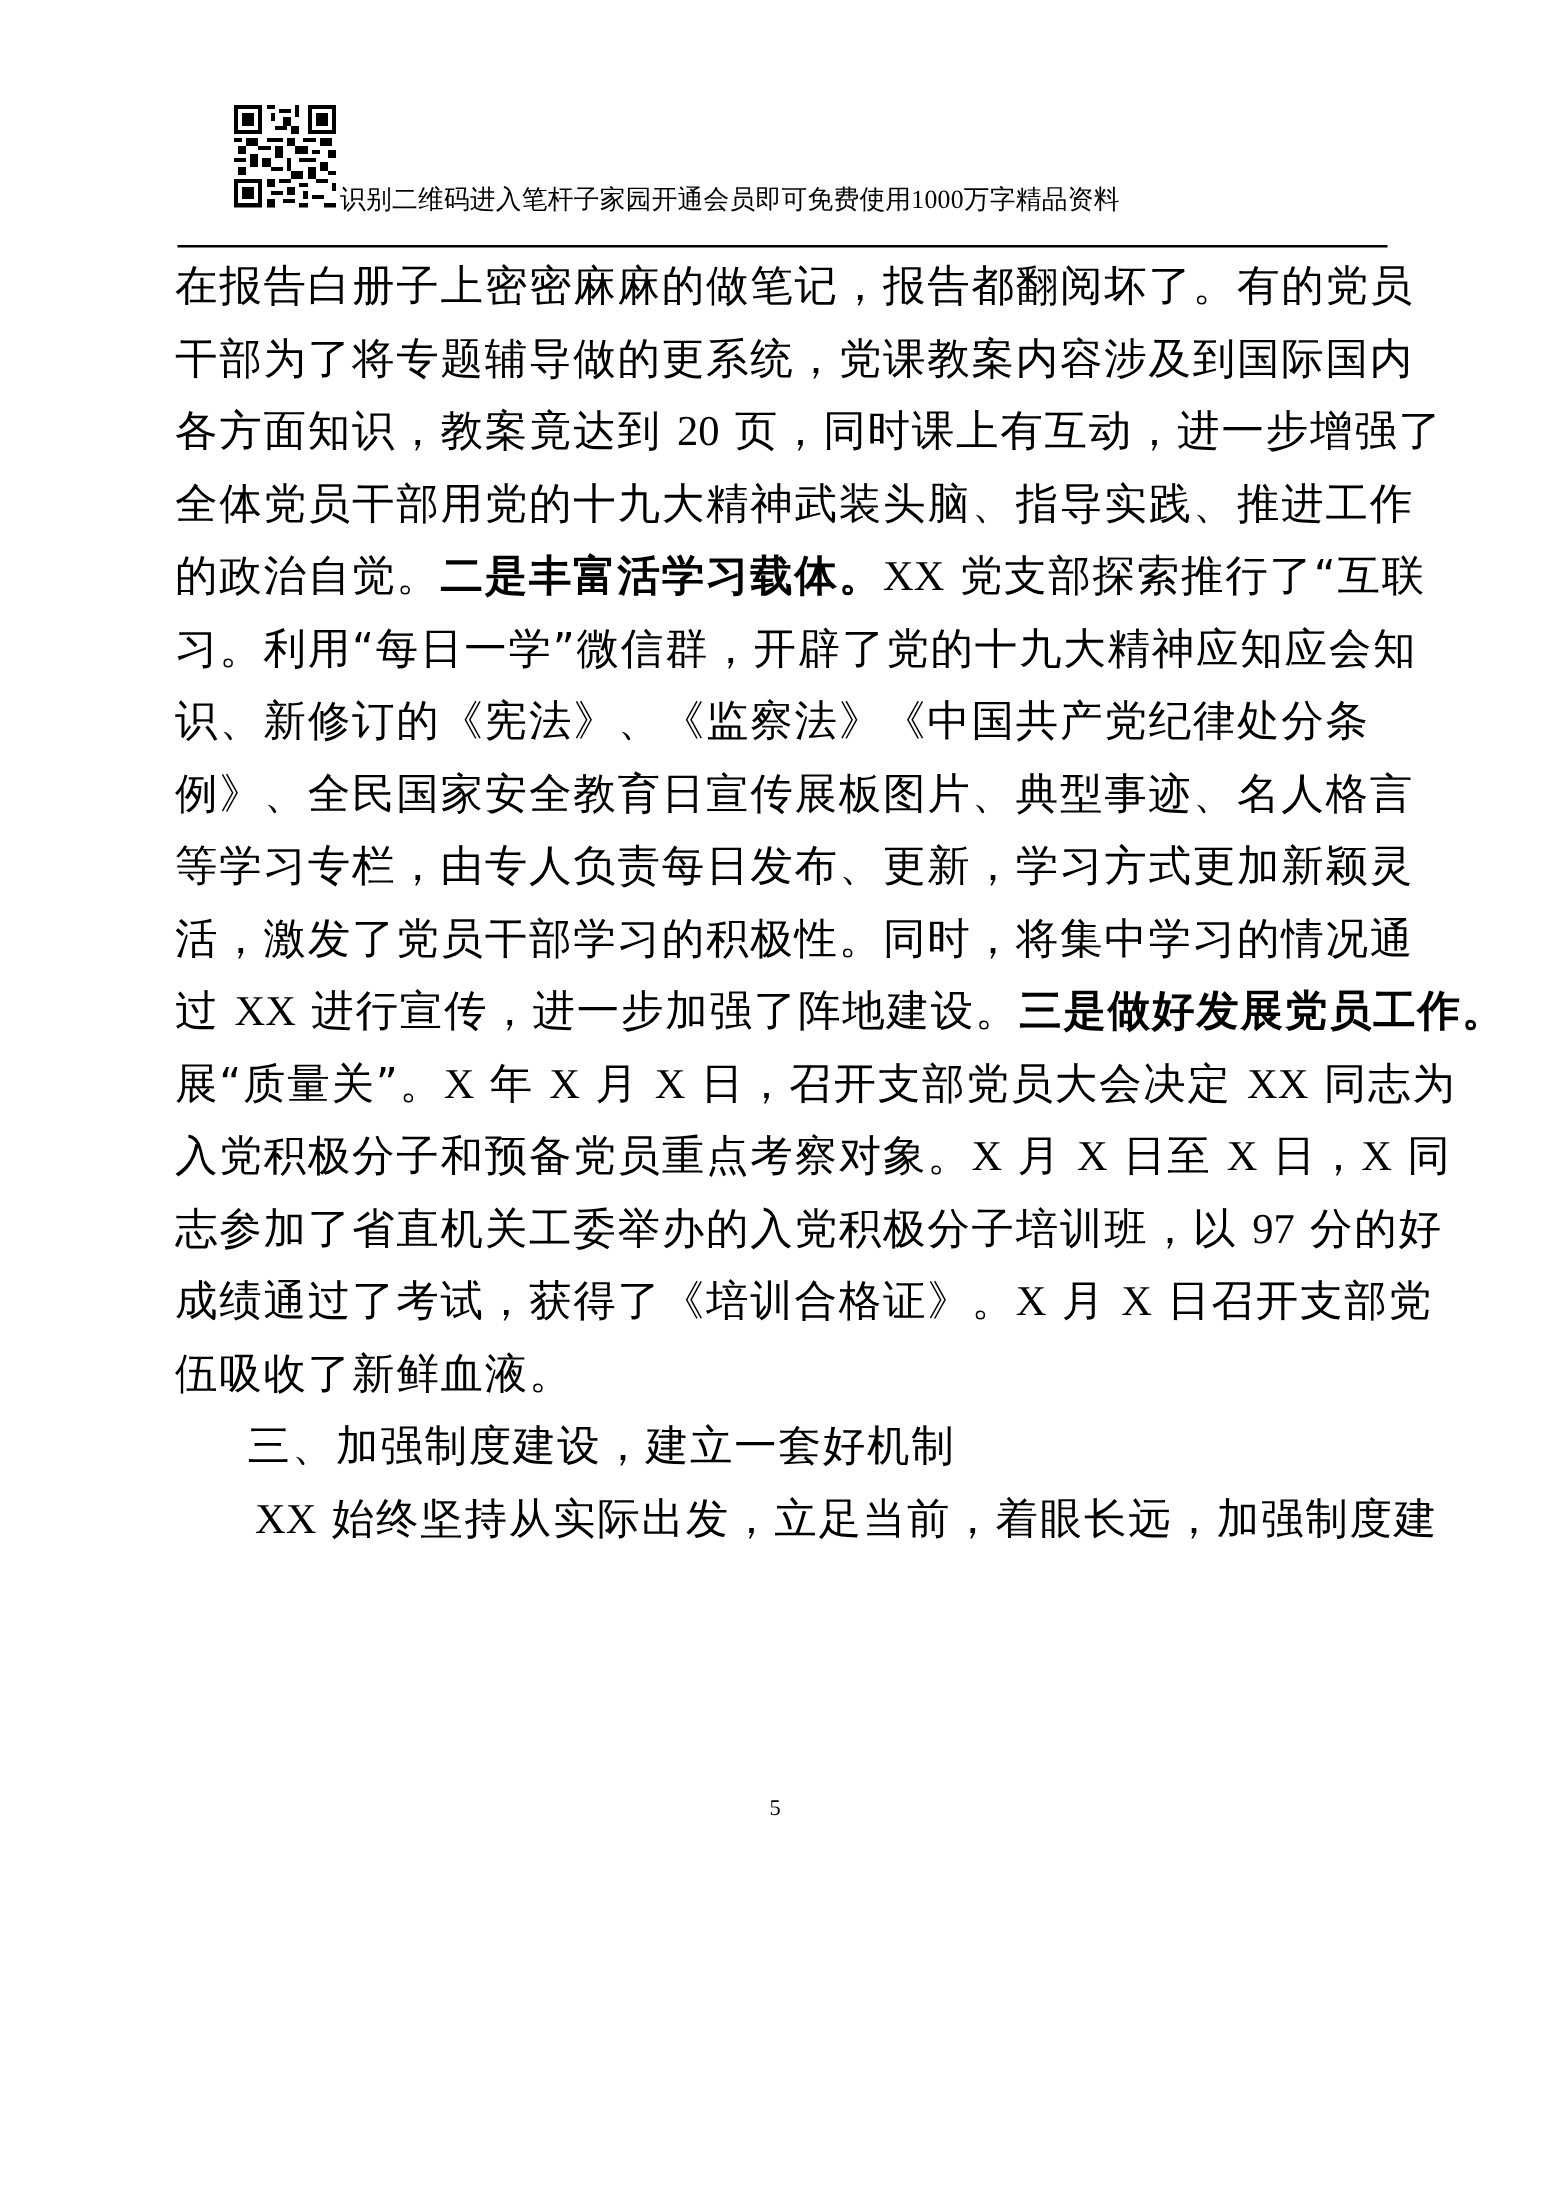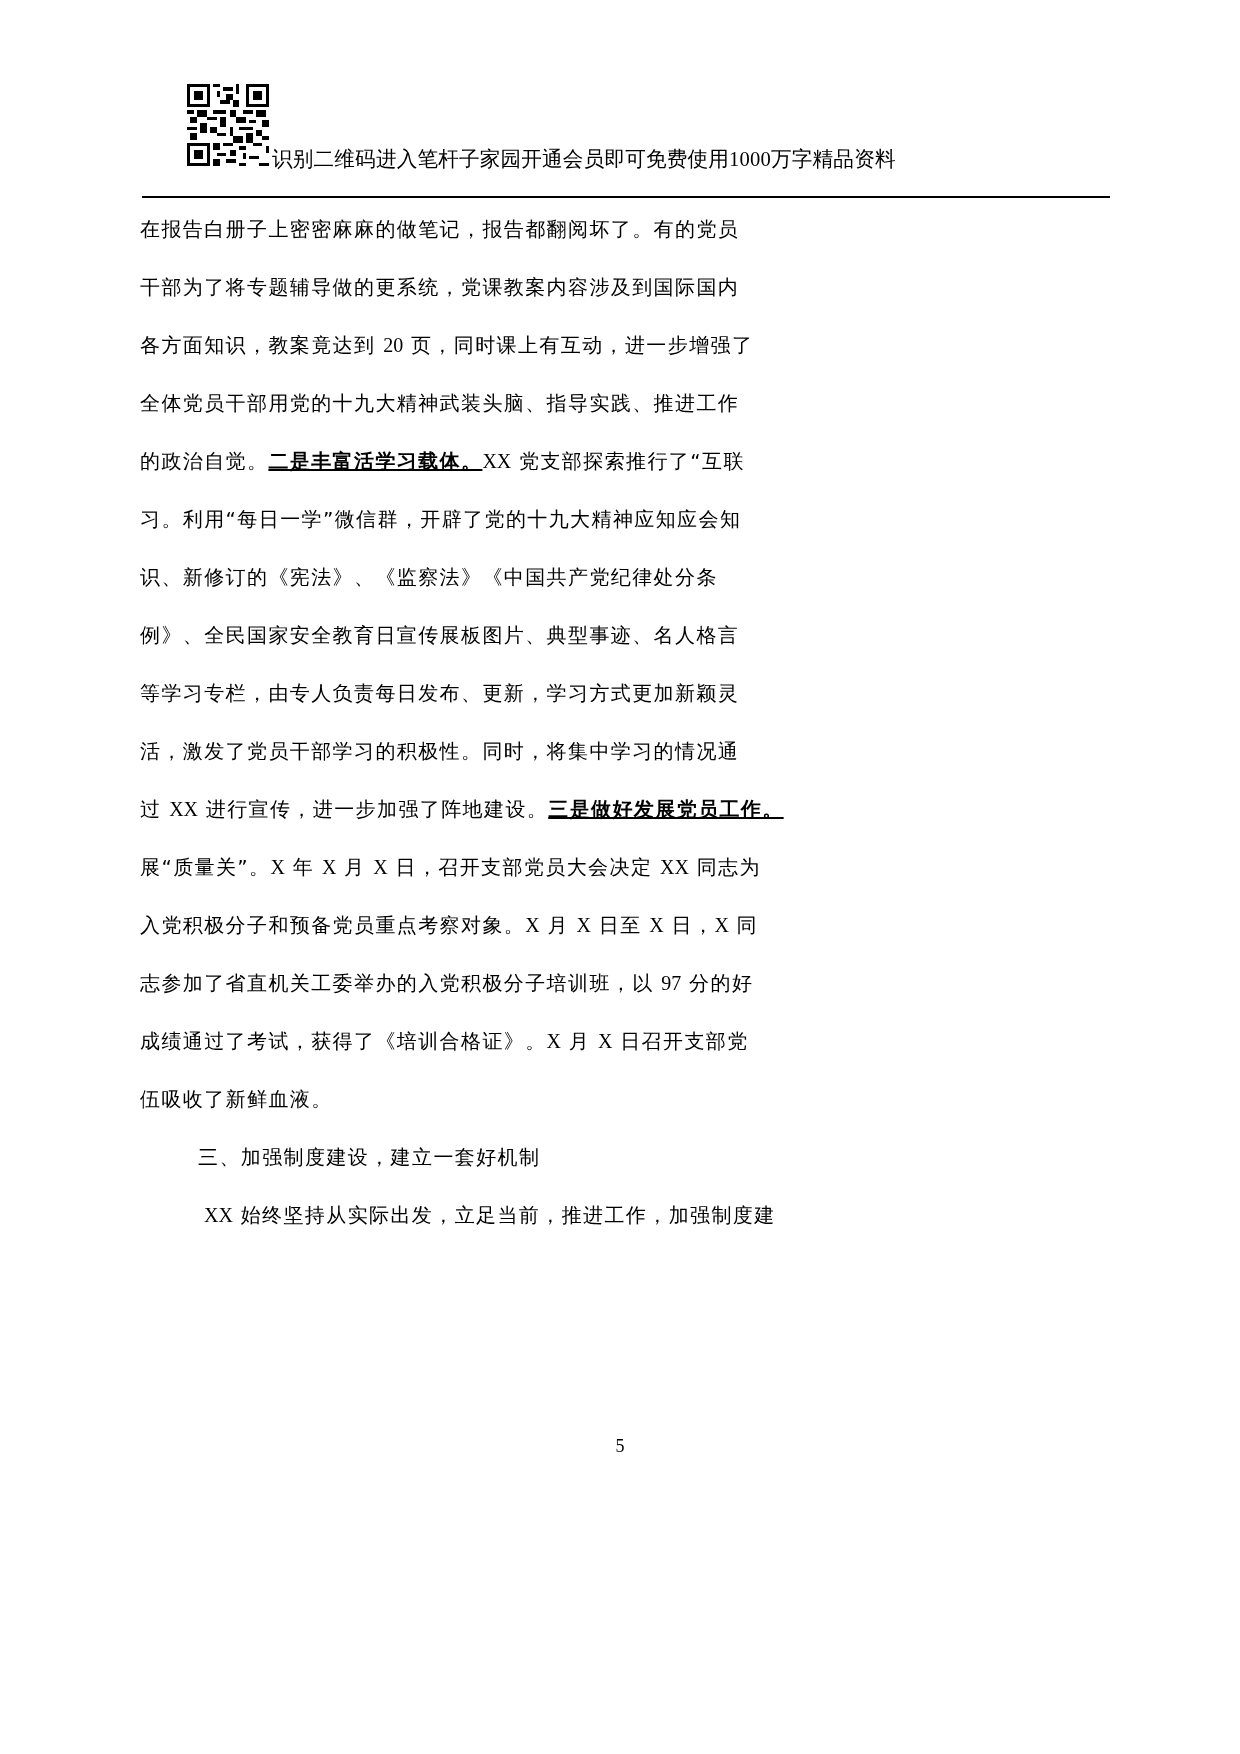"在报告白册子上密密麻麻的做笔记，报告都翻阅坏了。有的党员" .line { font-size: 20px -> 34px }
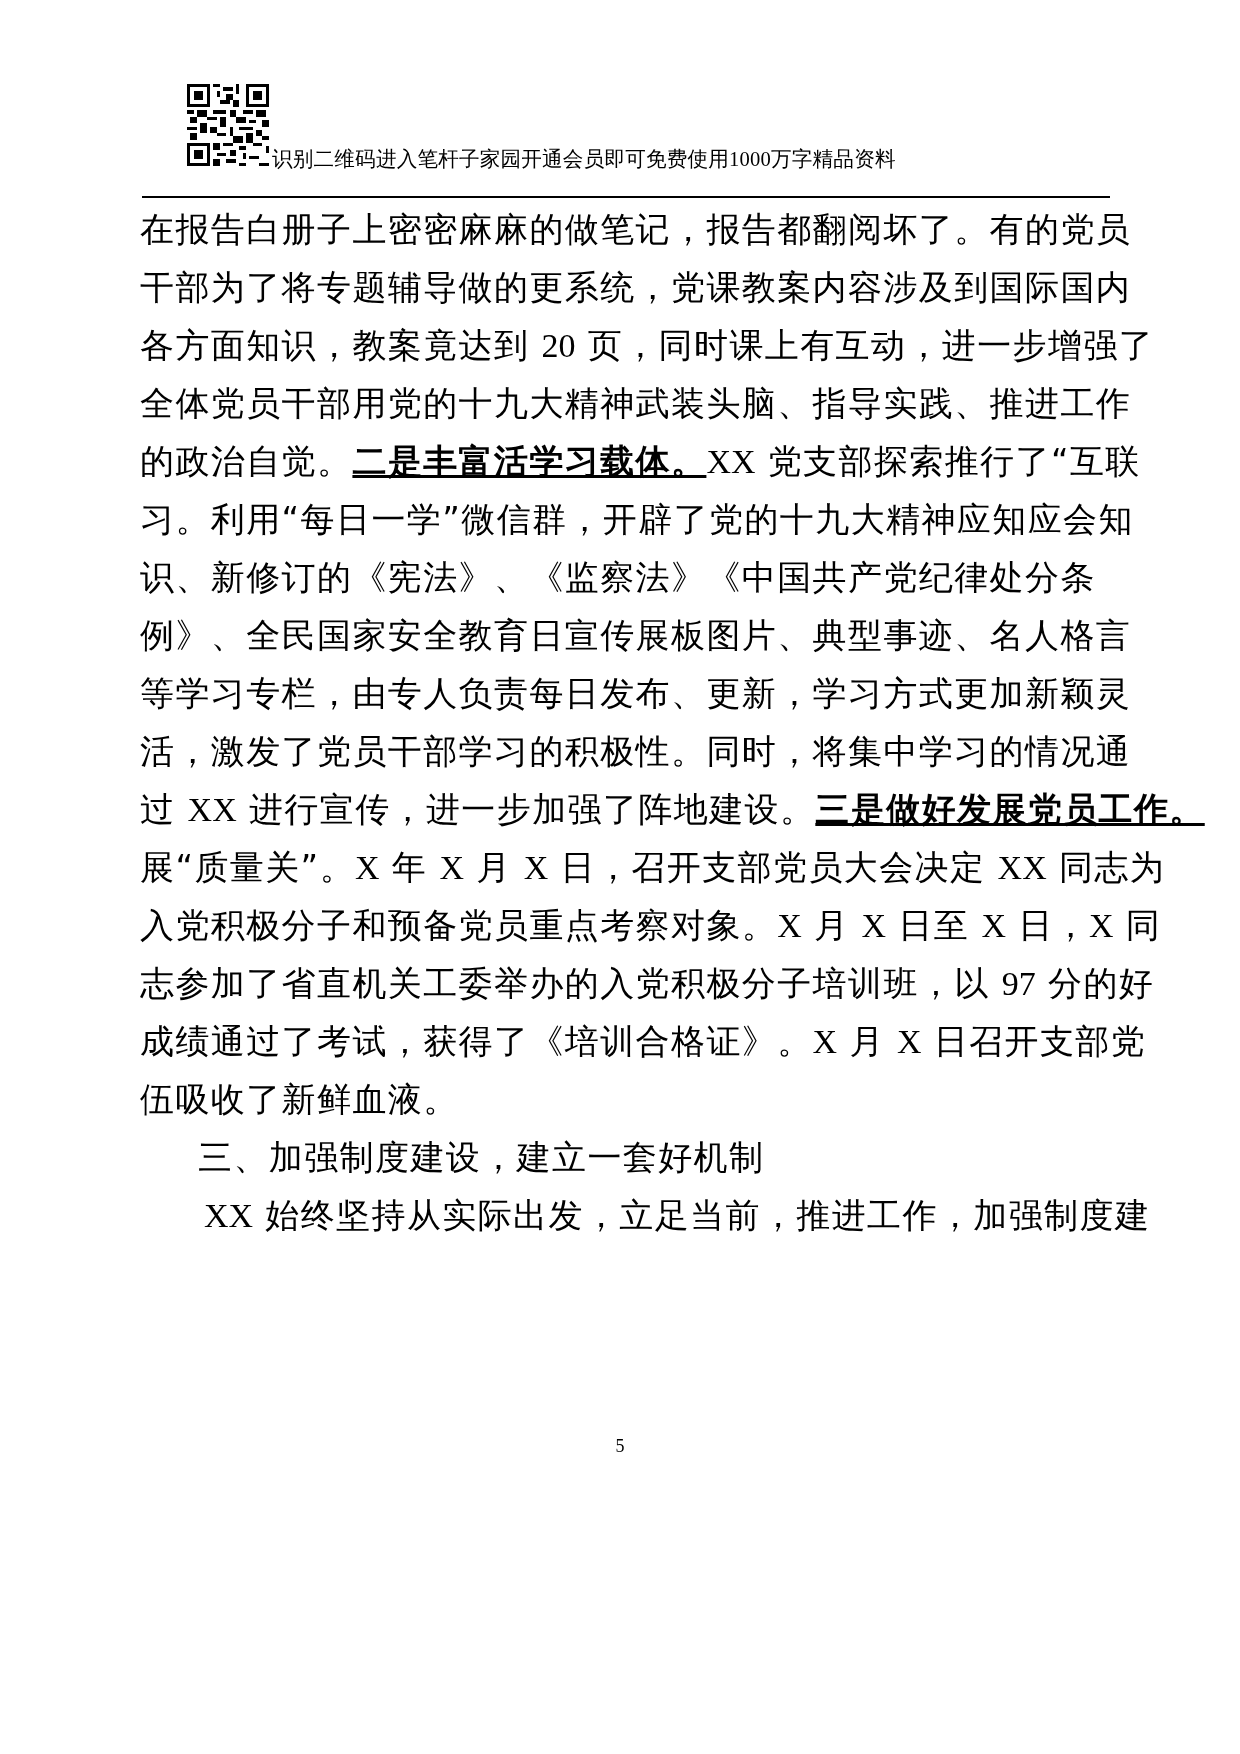"二是丰富活学习载体。" .line b { text-decoration: underline -> none }
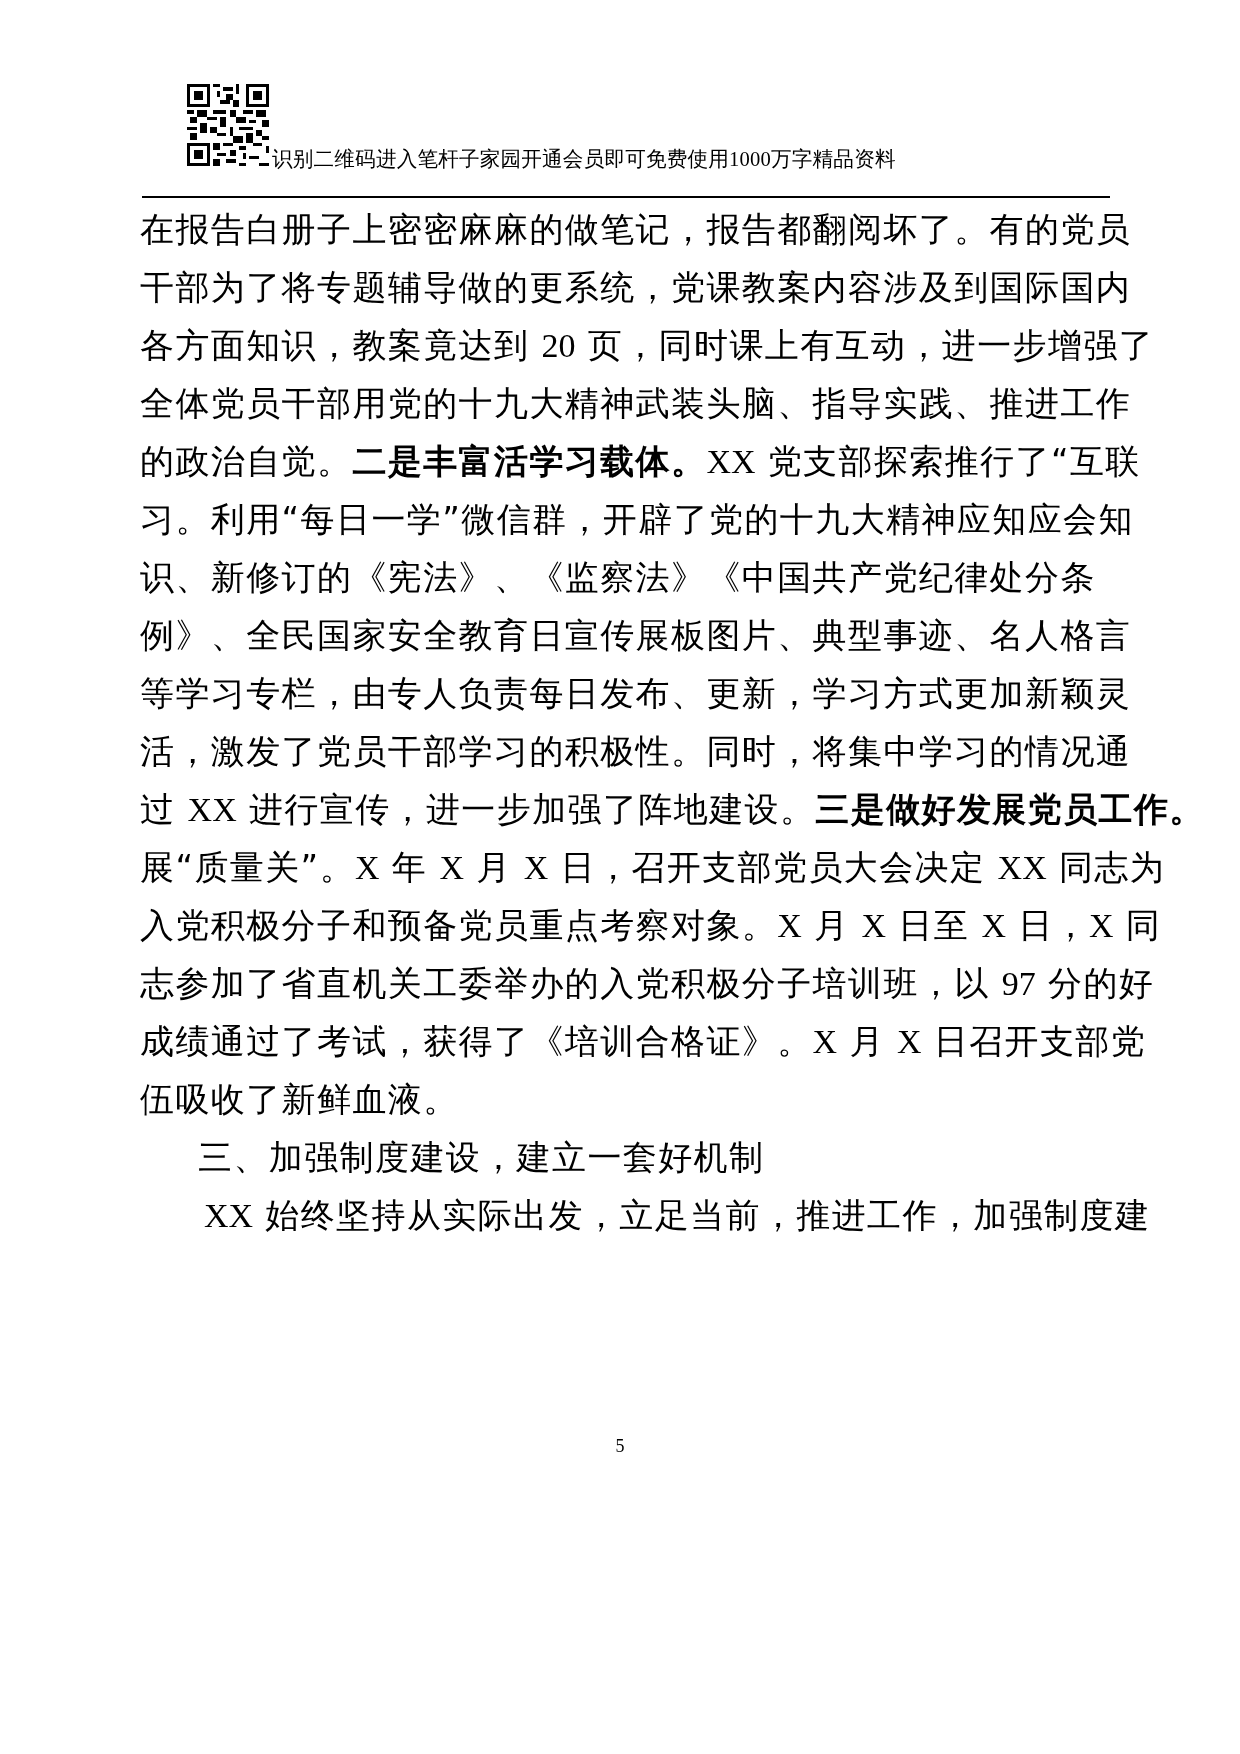"始终坚持从实际出发，立足当前，推进工作，加强制度建" span { text: 推进工作 -> 着眼长远 }
